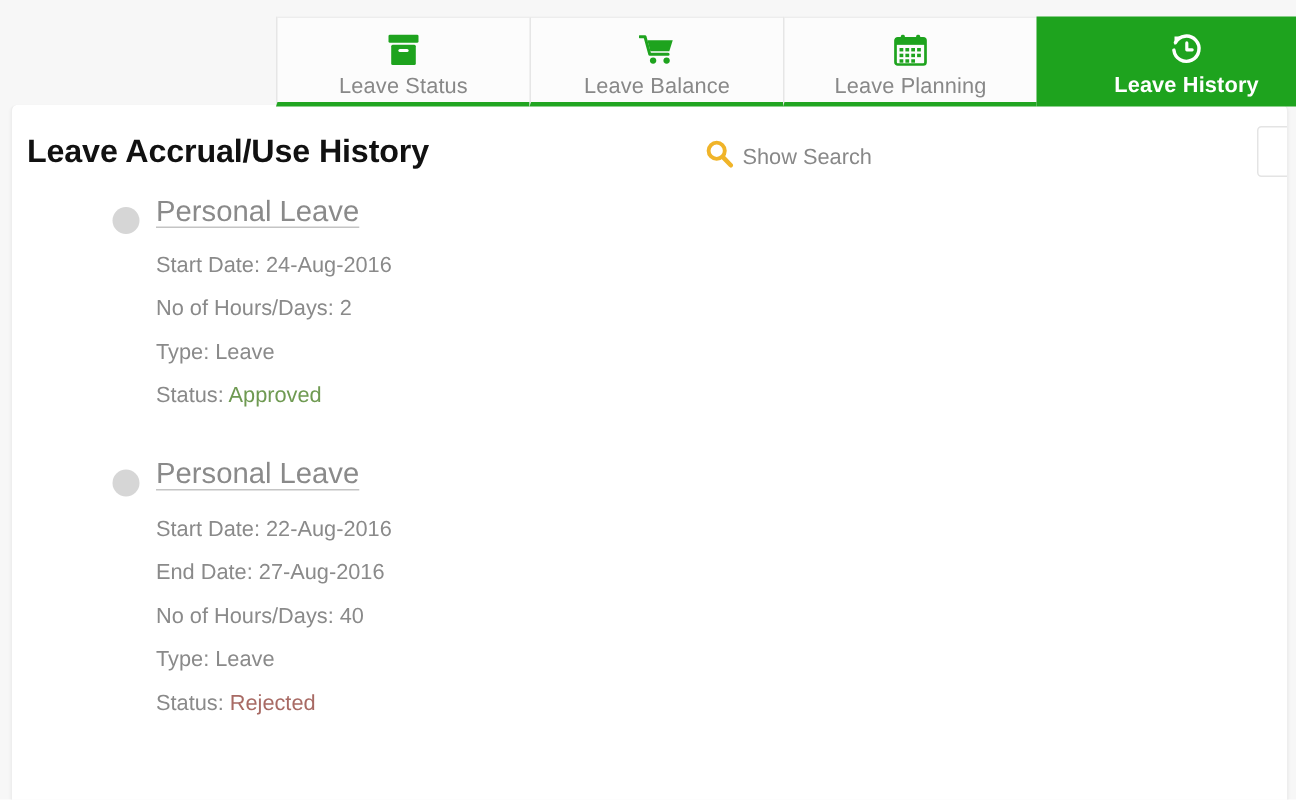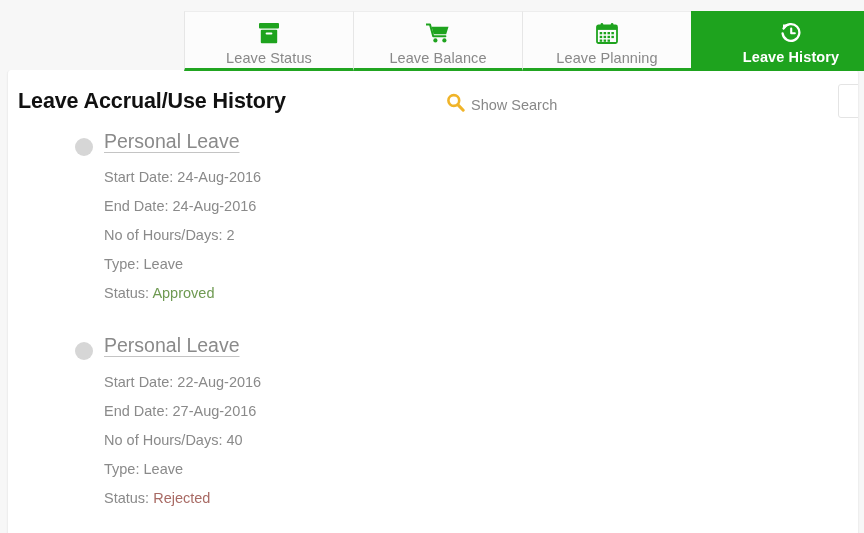"Show Search" .show-search { left: 438px -> 462px }
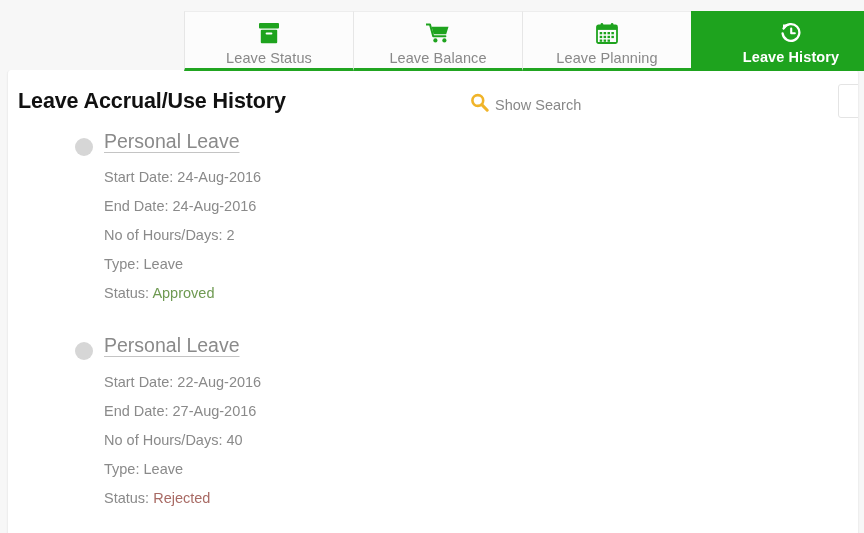"End Date: 24-Aug-2016" div.field { html: <div> <span>End Date:</span> <span>24-Aug-2016</span> </div> -> none }
